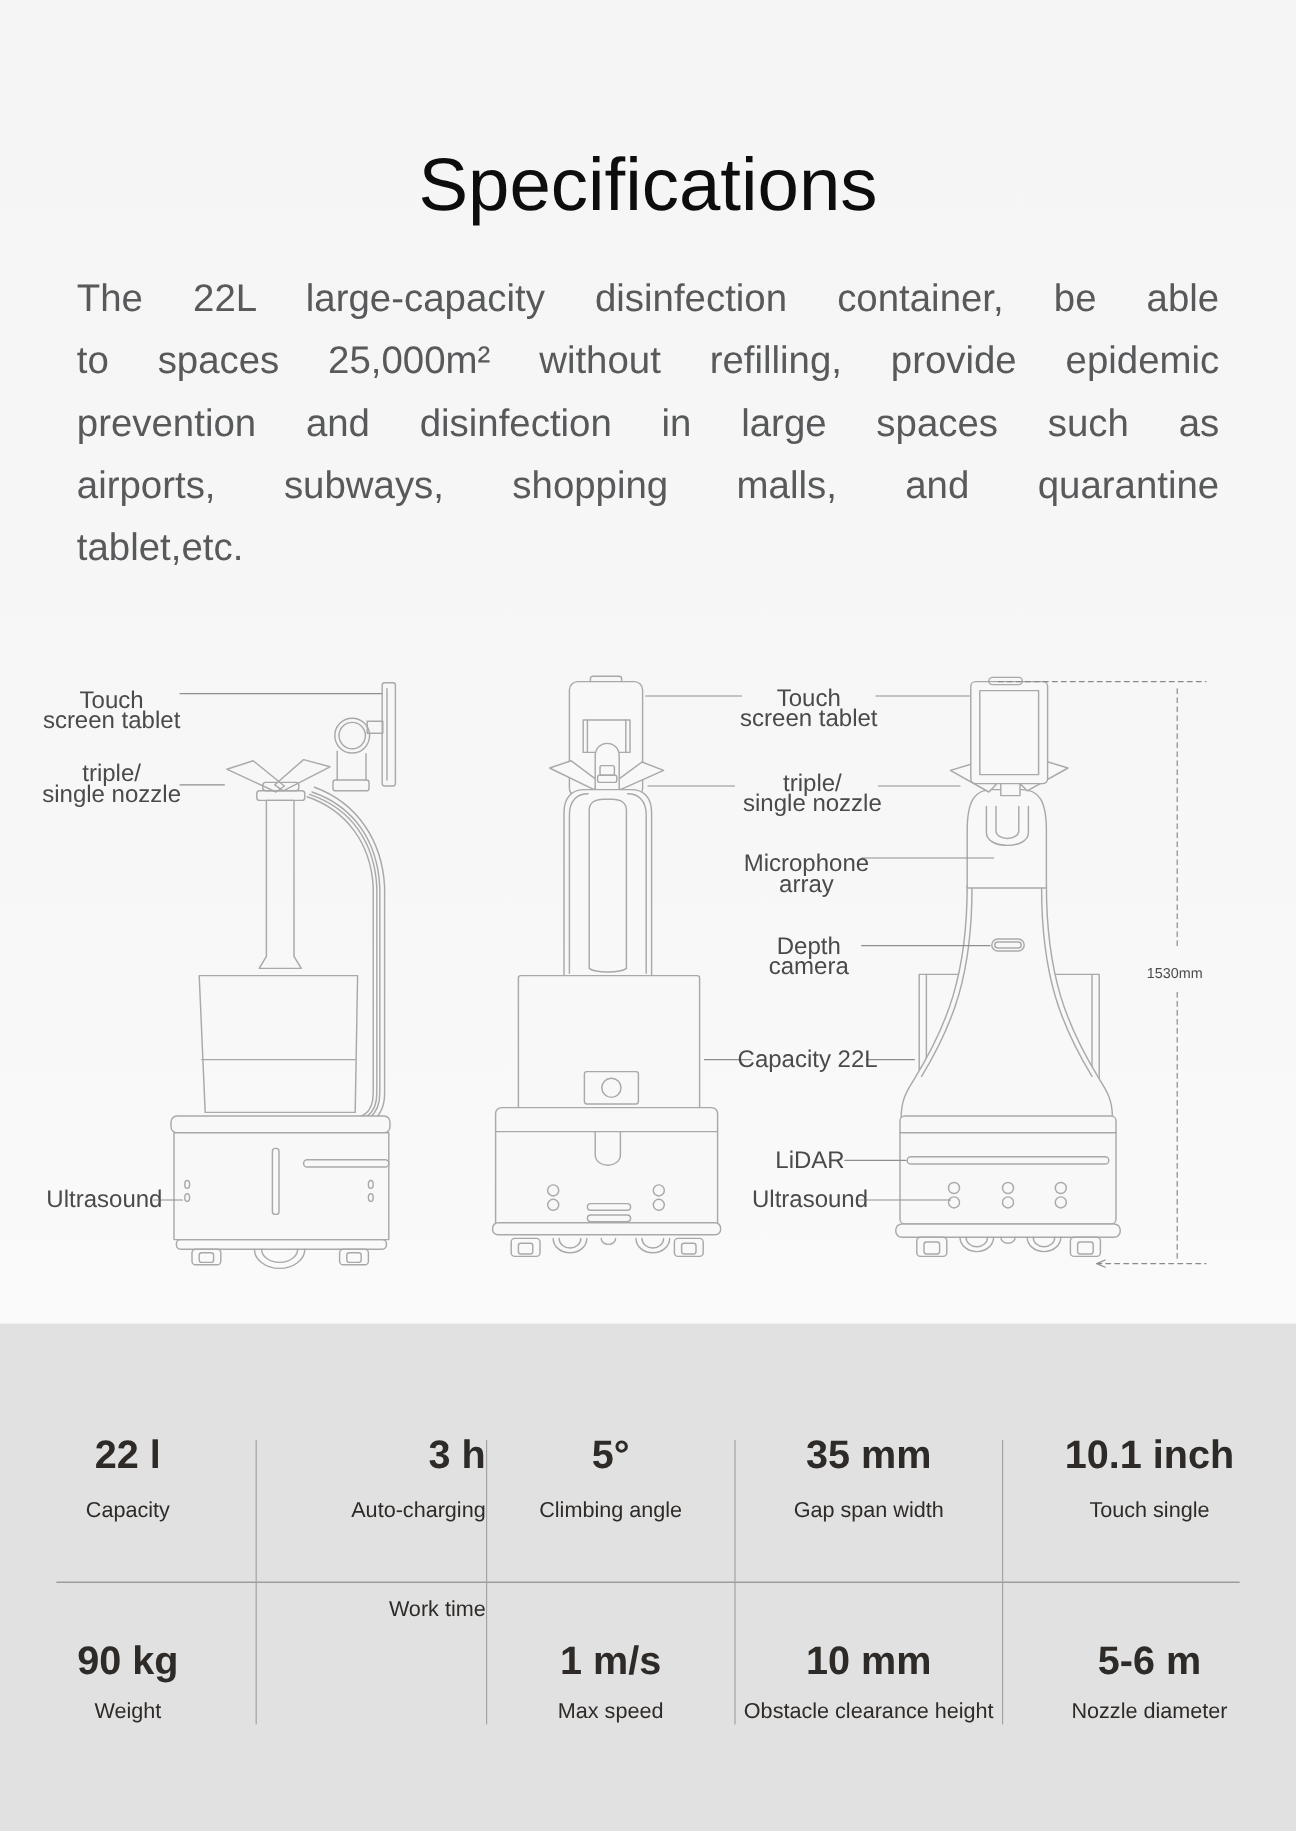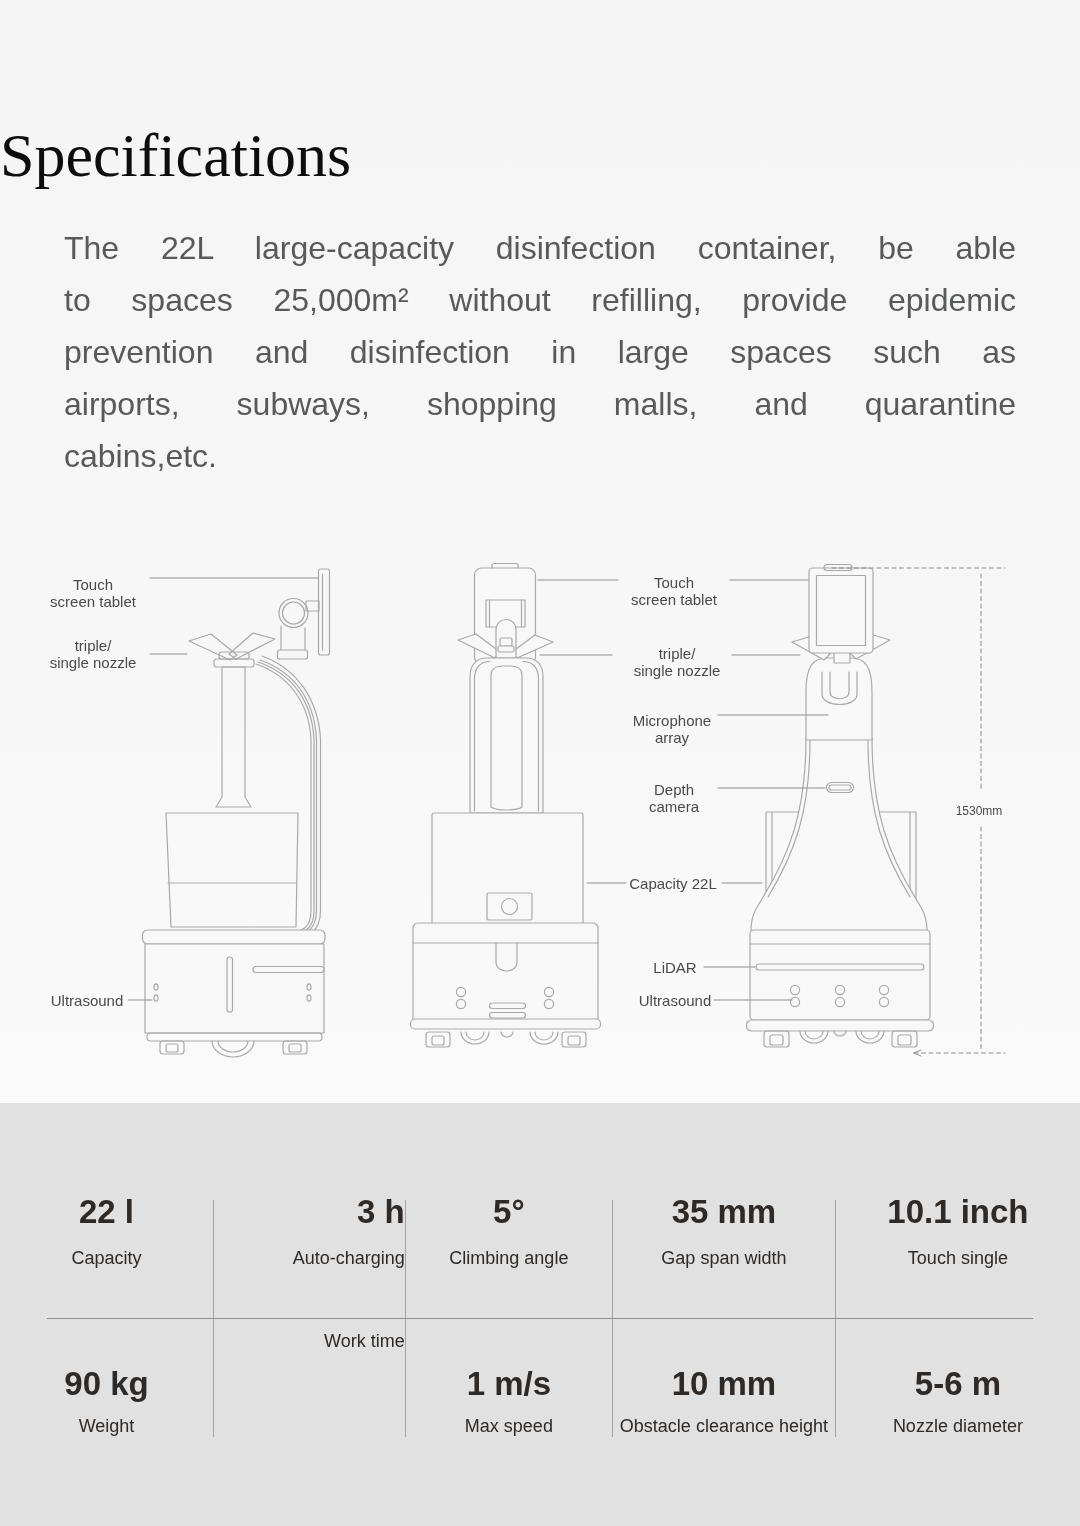"Specifications" .title { font-family: Liberation Serif, serif -> none; text-align: left -> center }
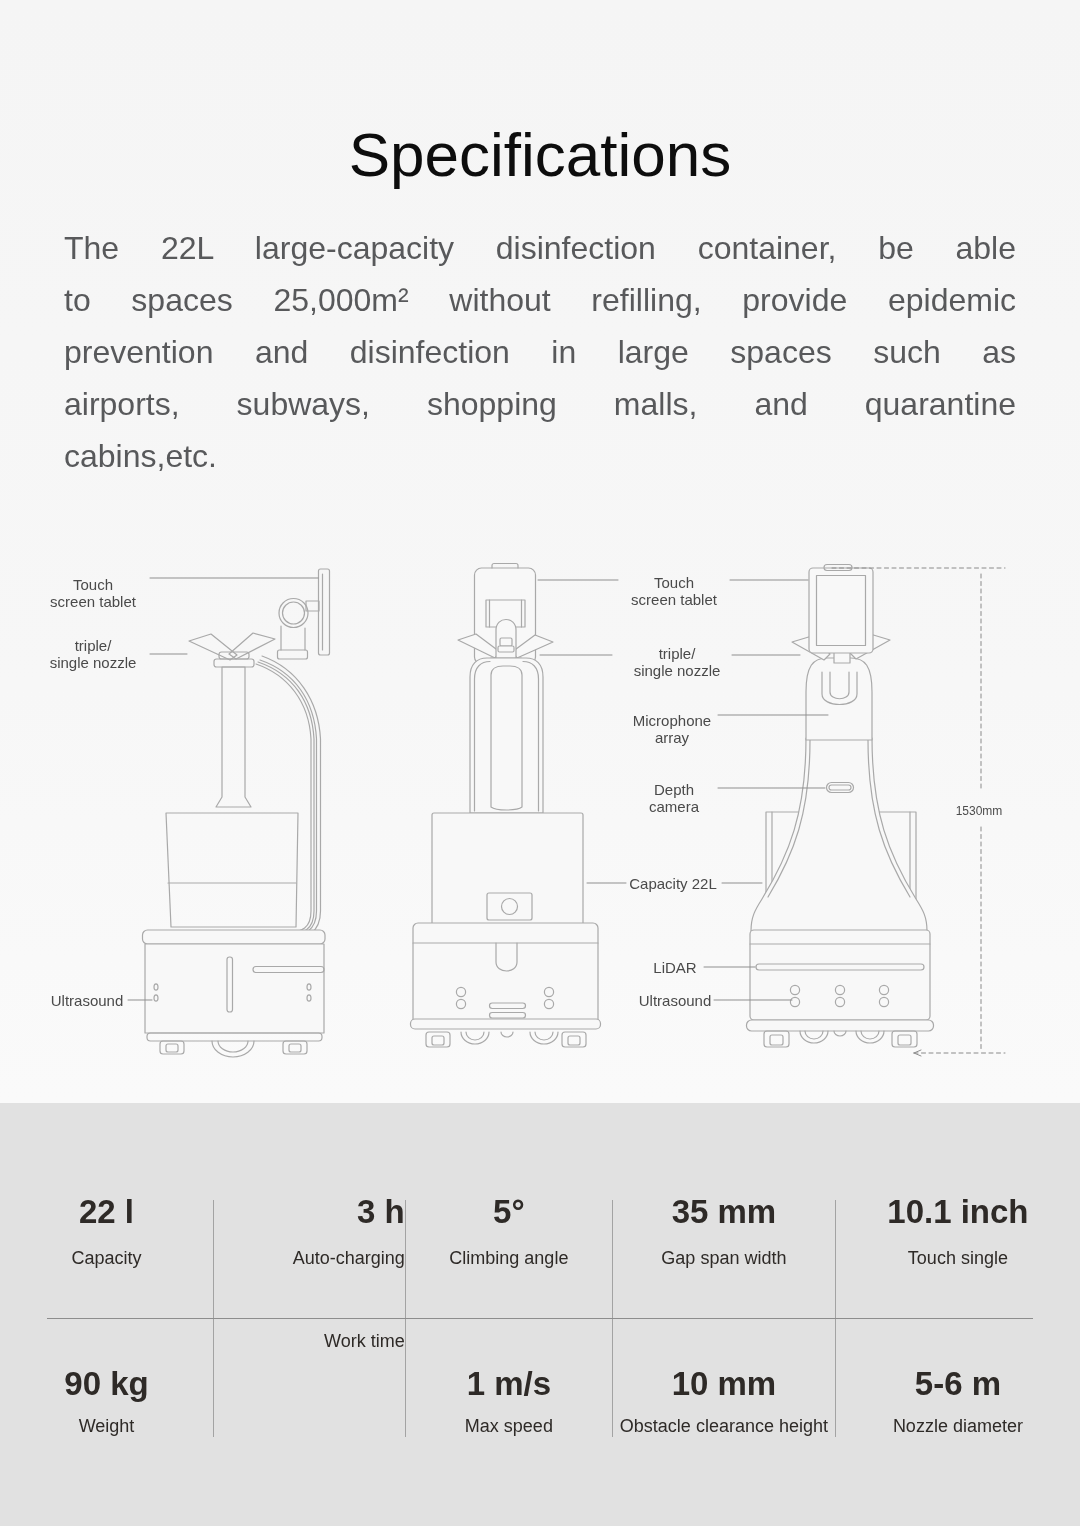"cabins,etc." div.line { text: cabins,etc -> tablet,etc }
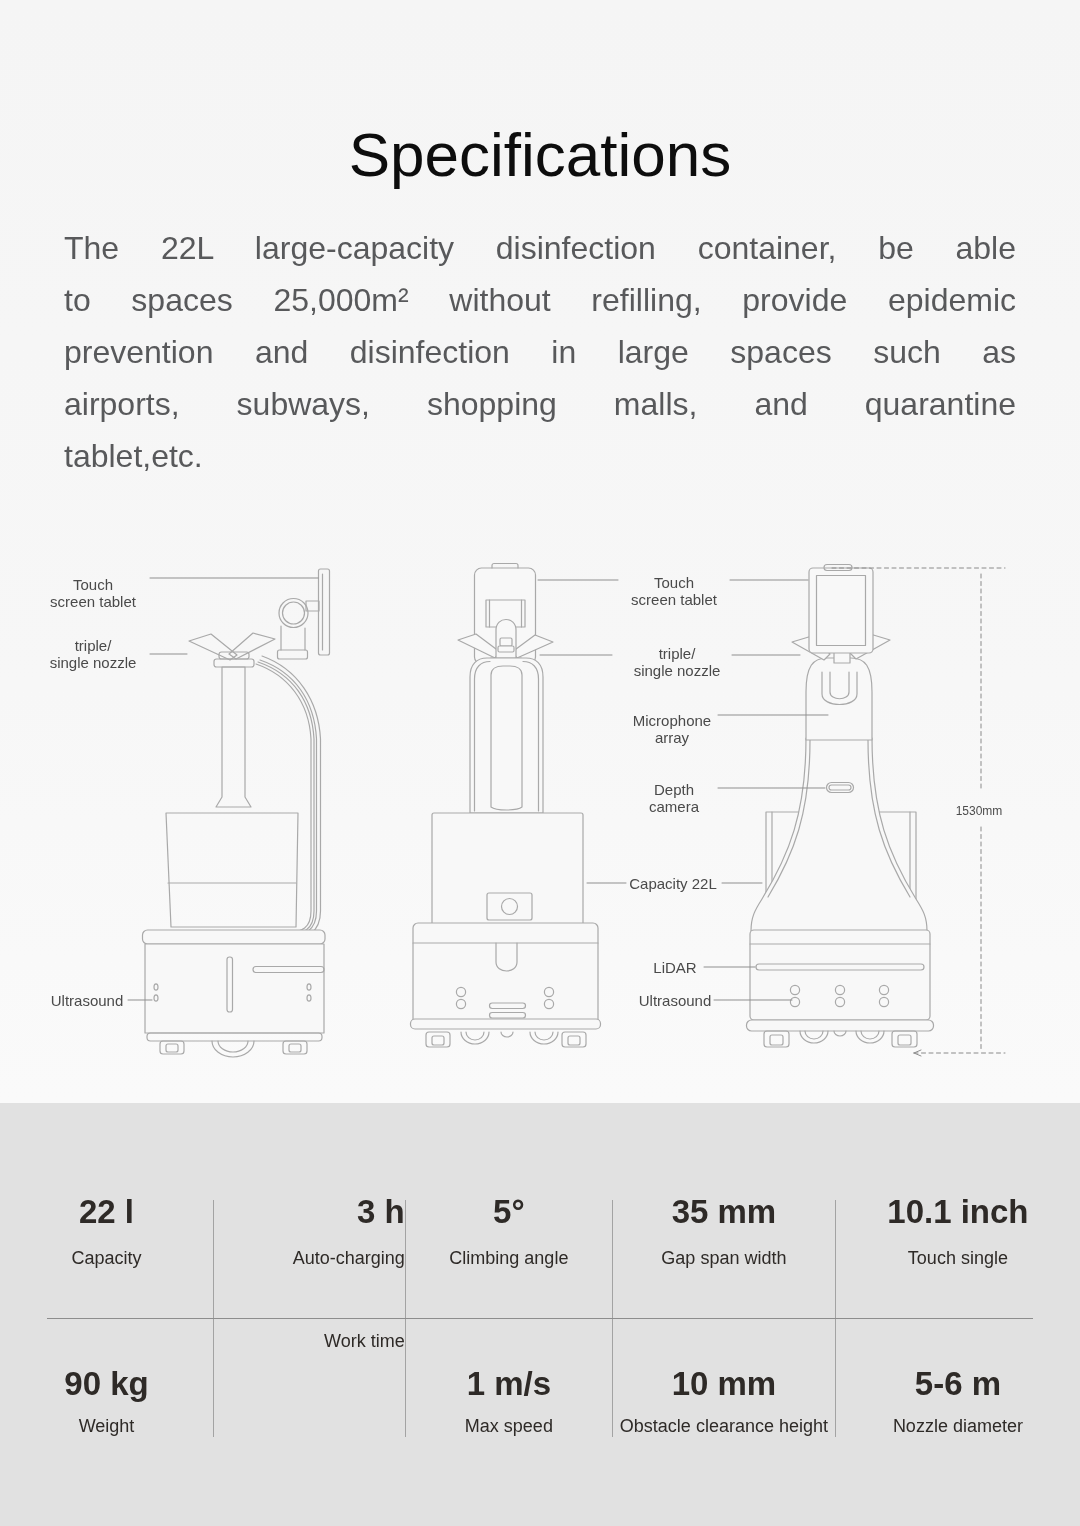"Touch" .dlabel { font-size: 15px -> 20px }
